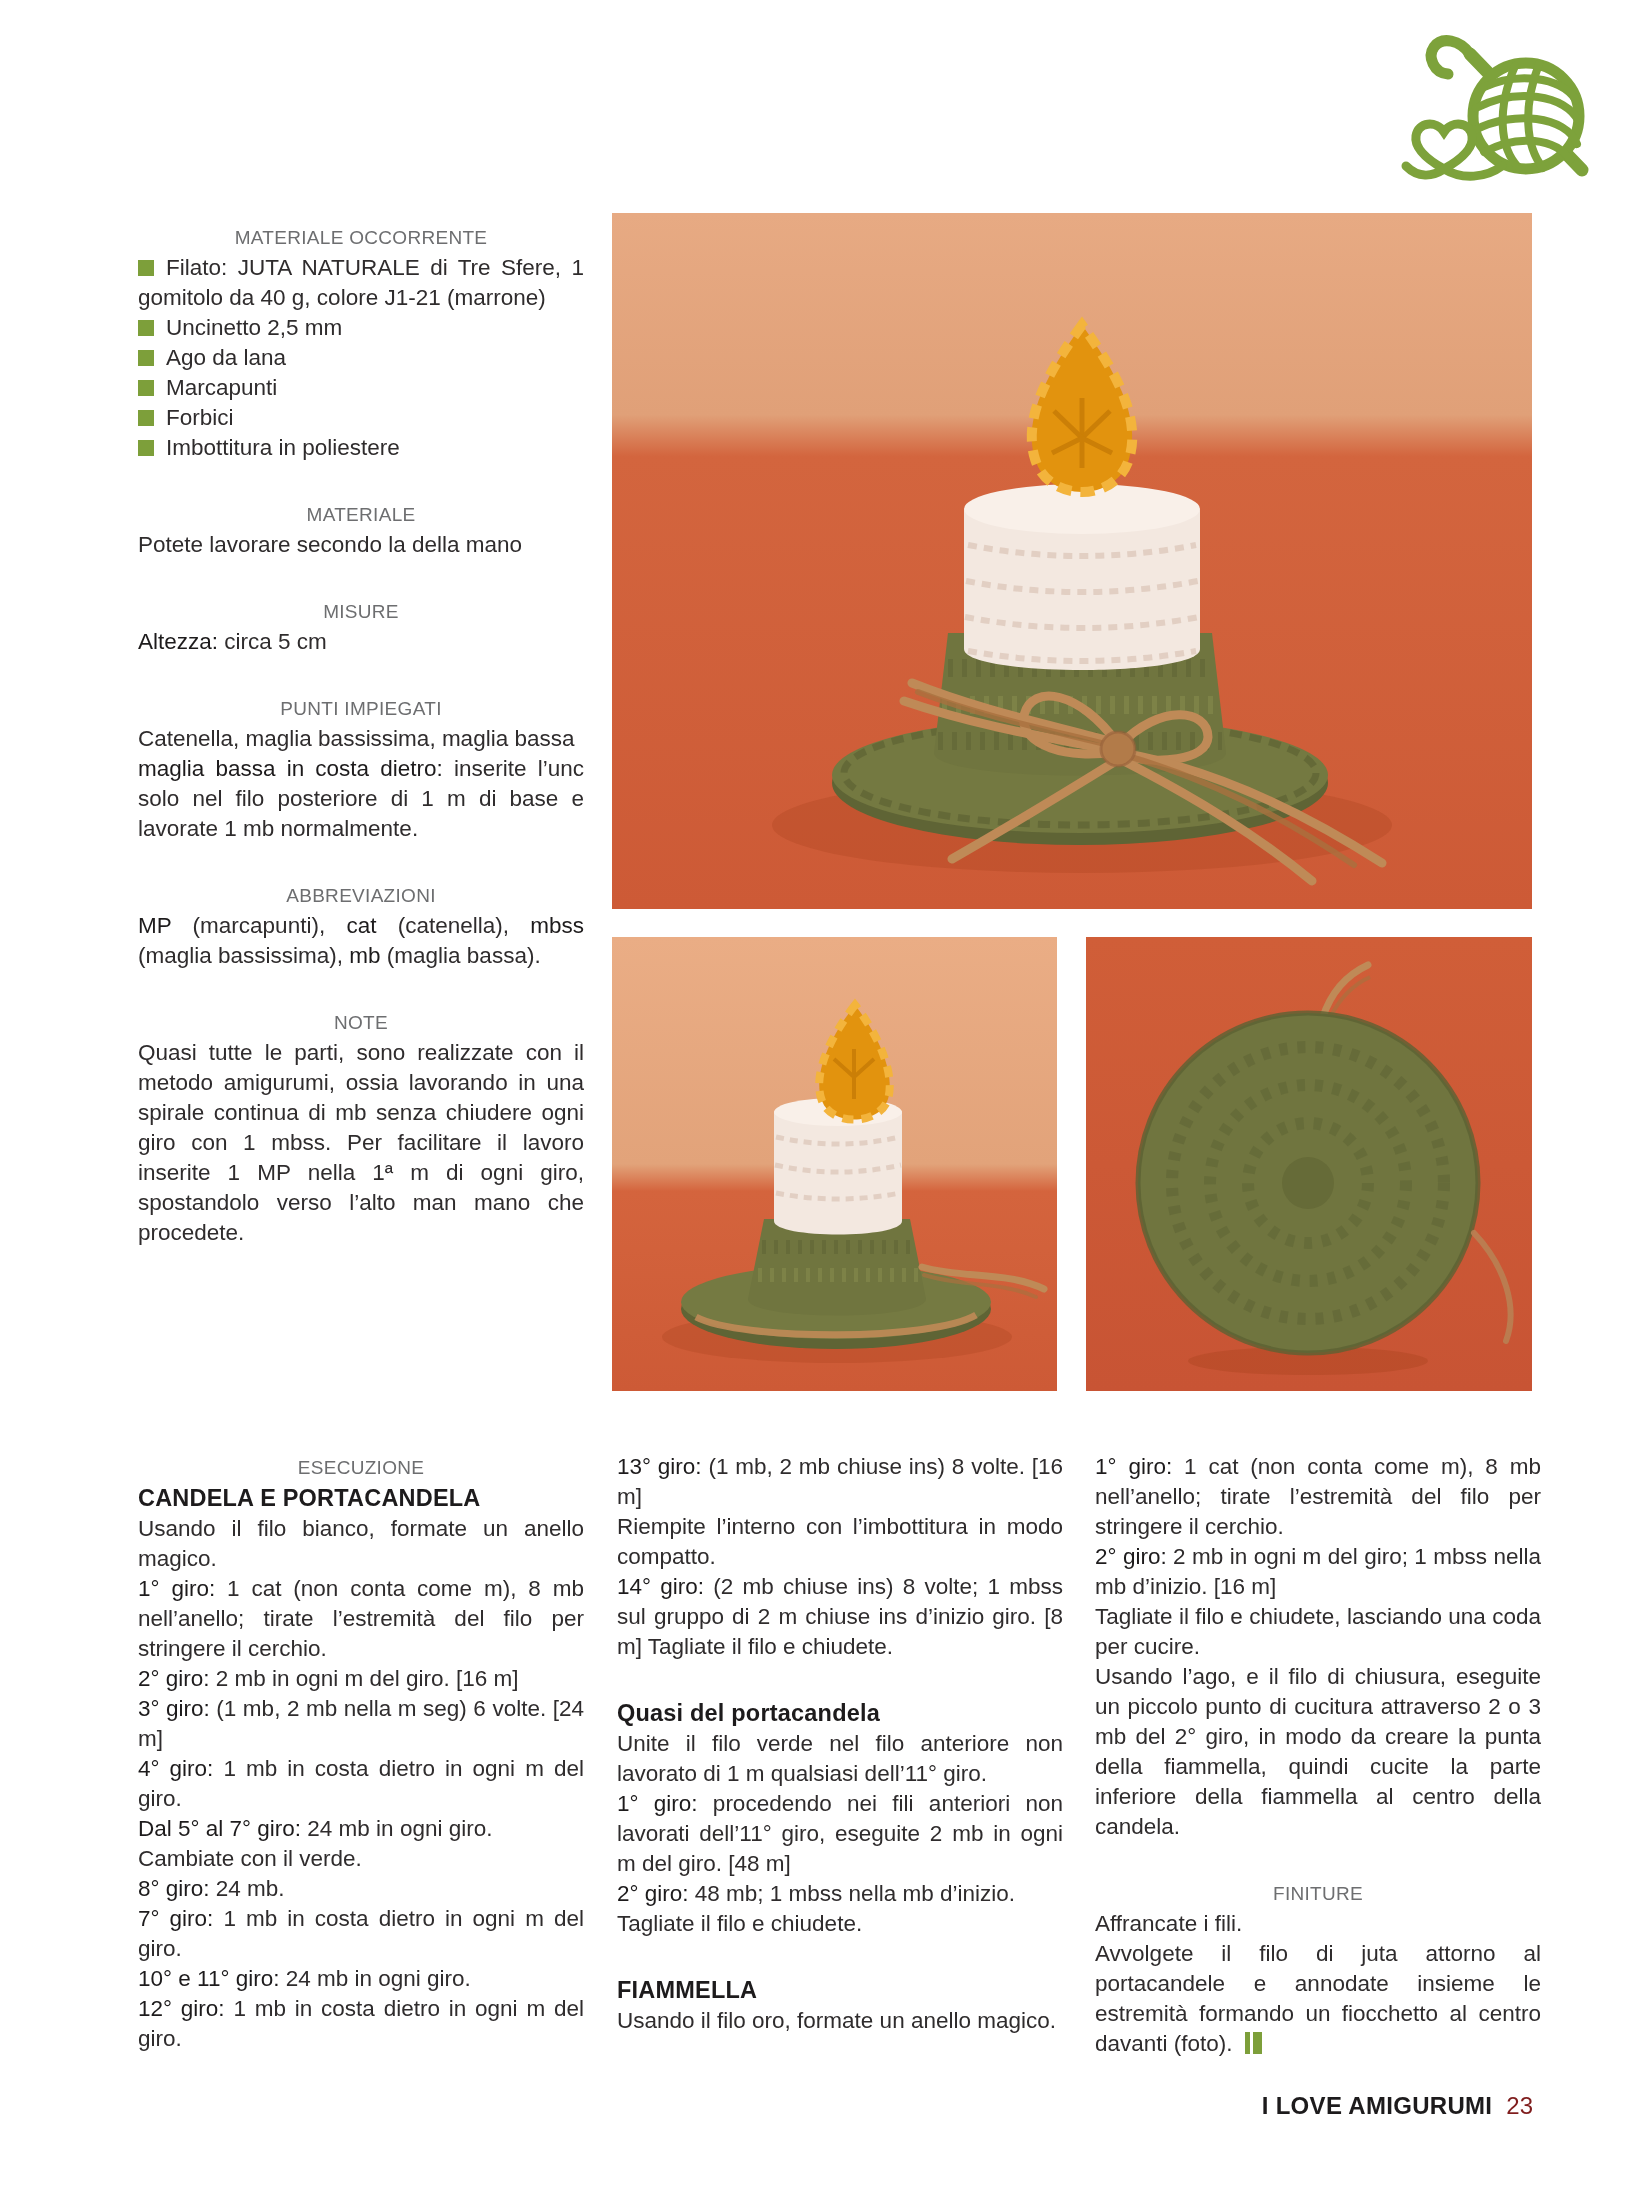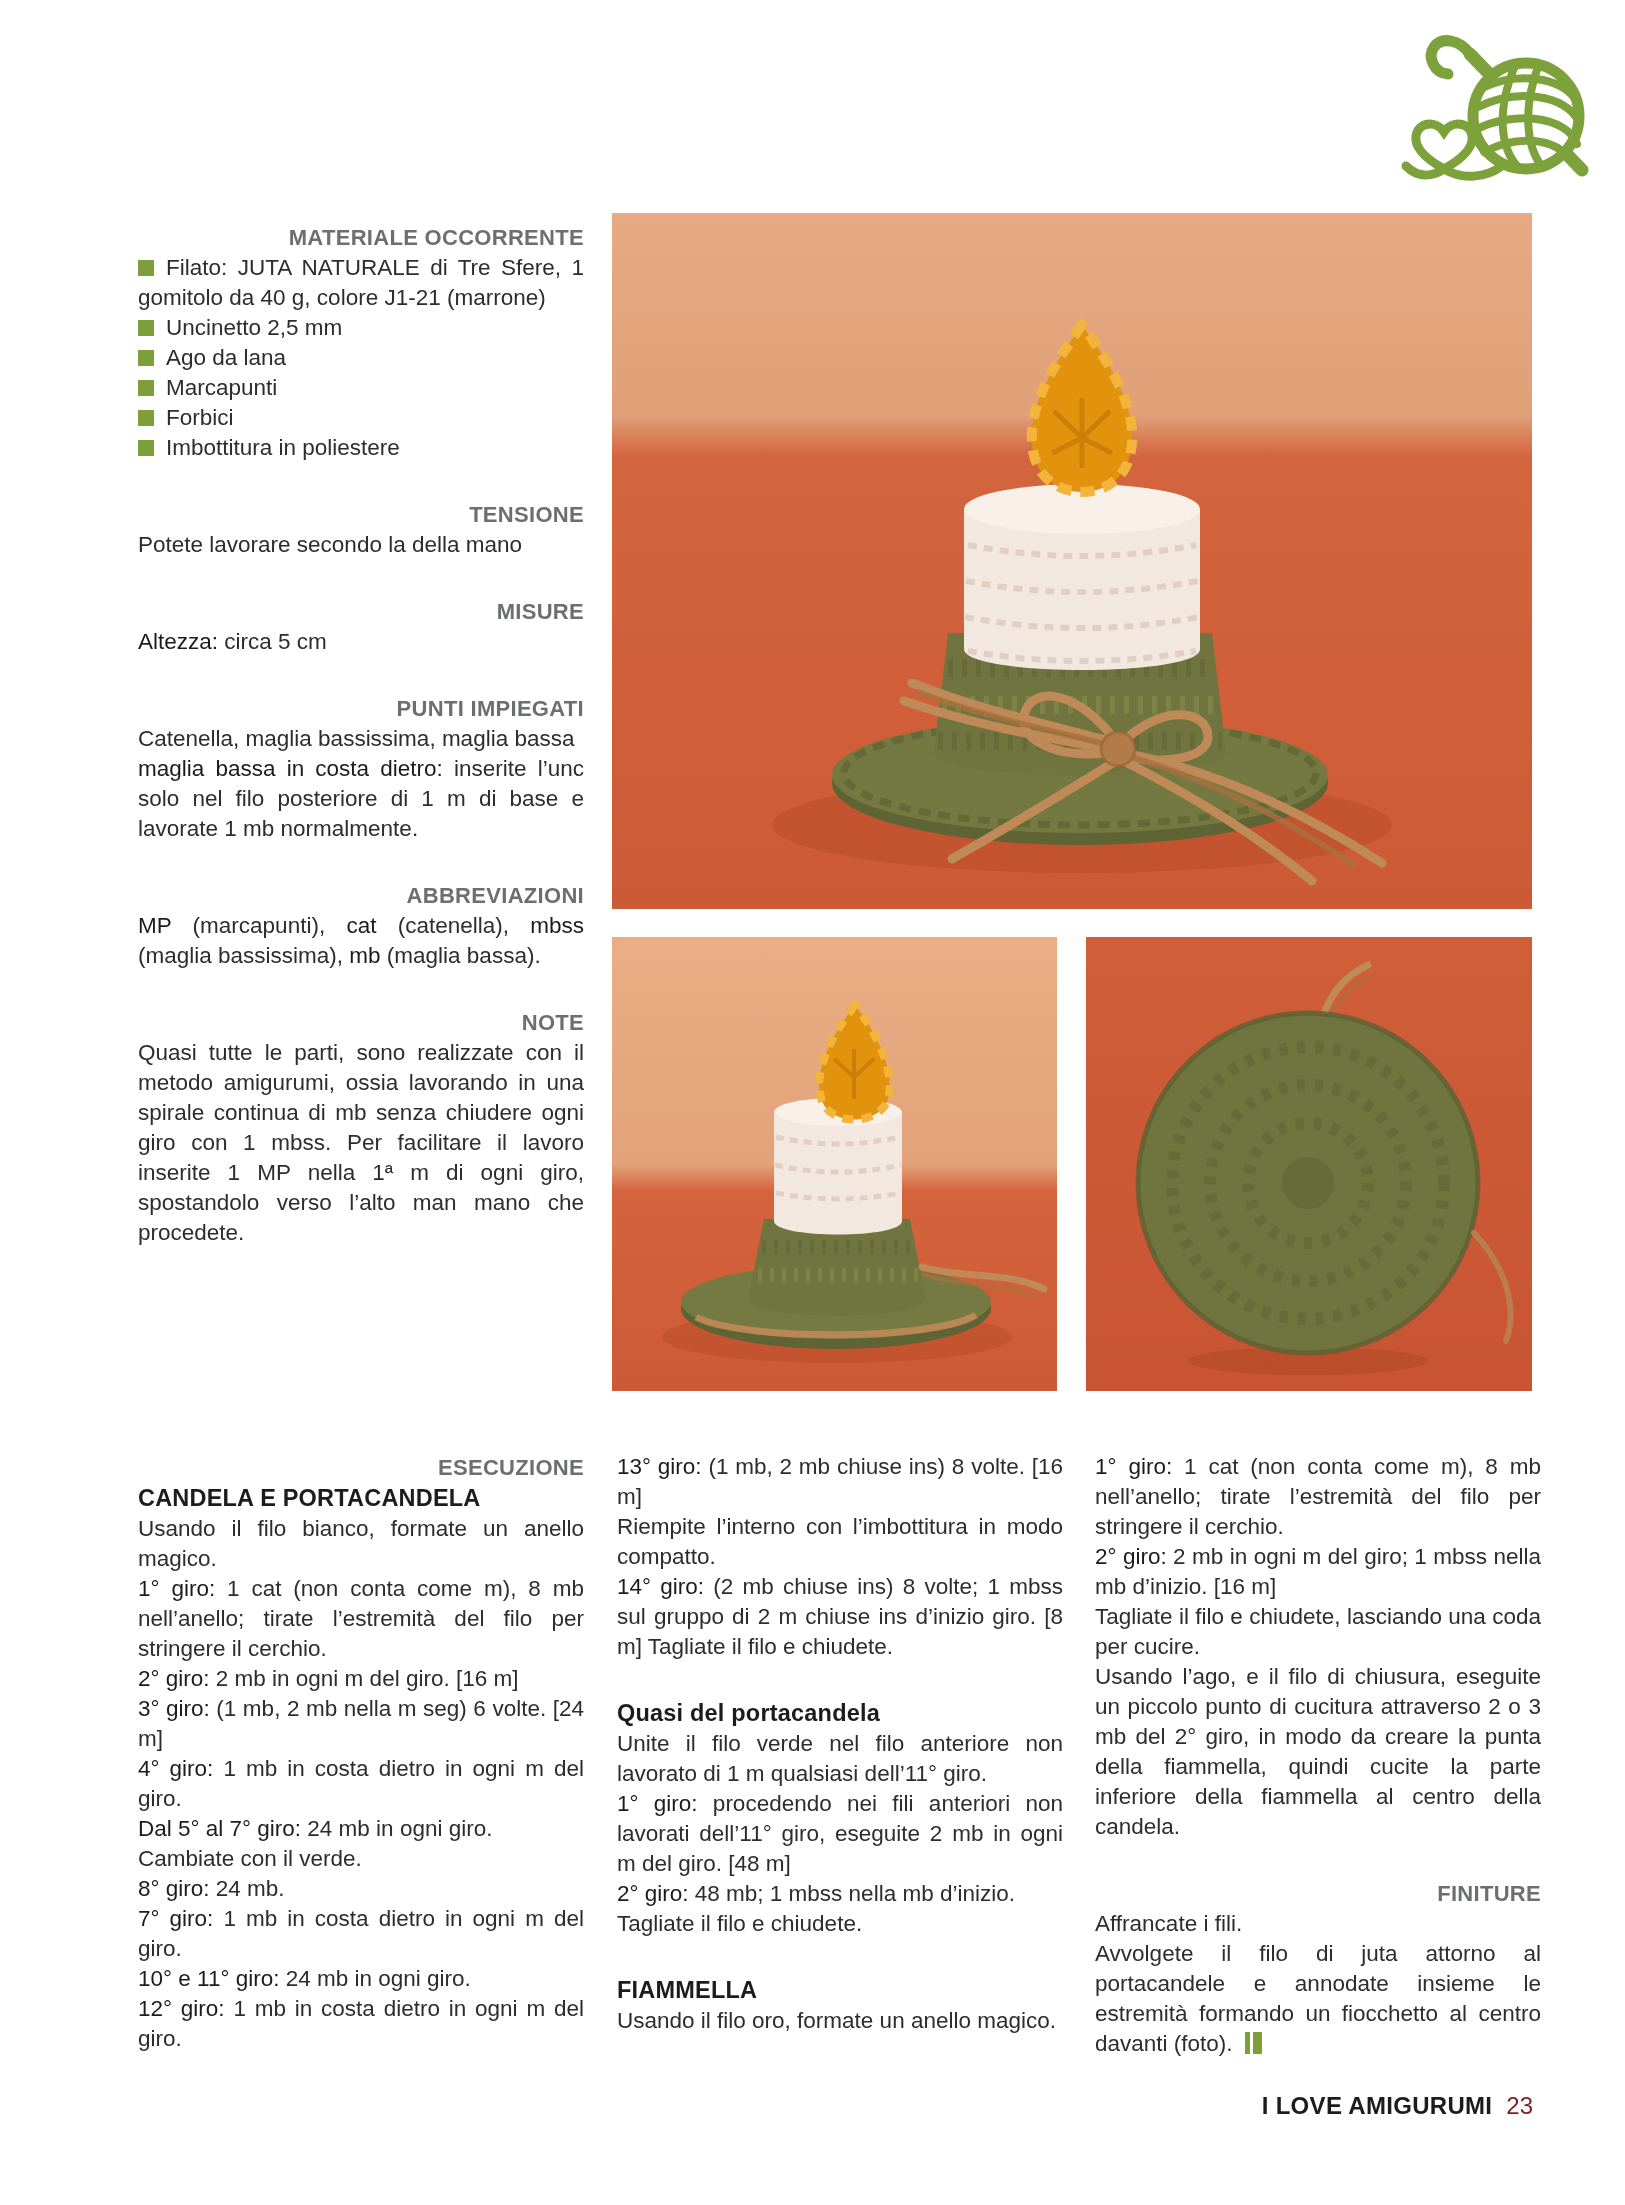"MATERIALE OCCORRENTE" .blk.h { font-size: 22px -> 19px; font-weight: 700 -> 400; text-align: right -> center }
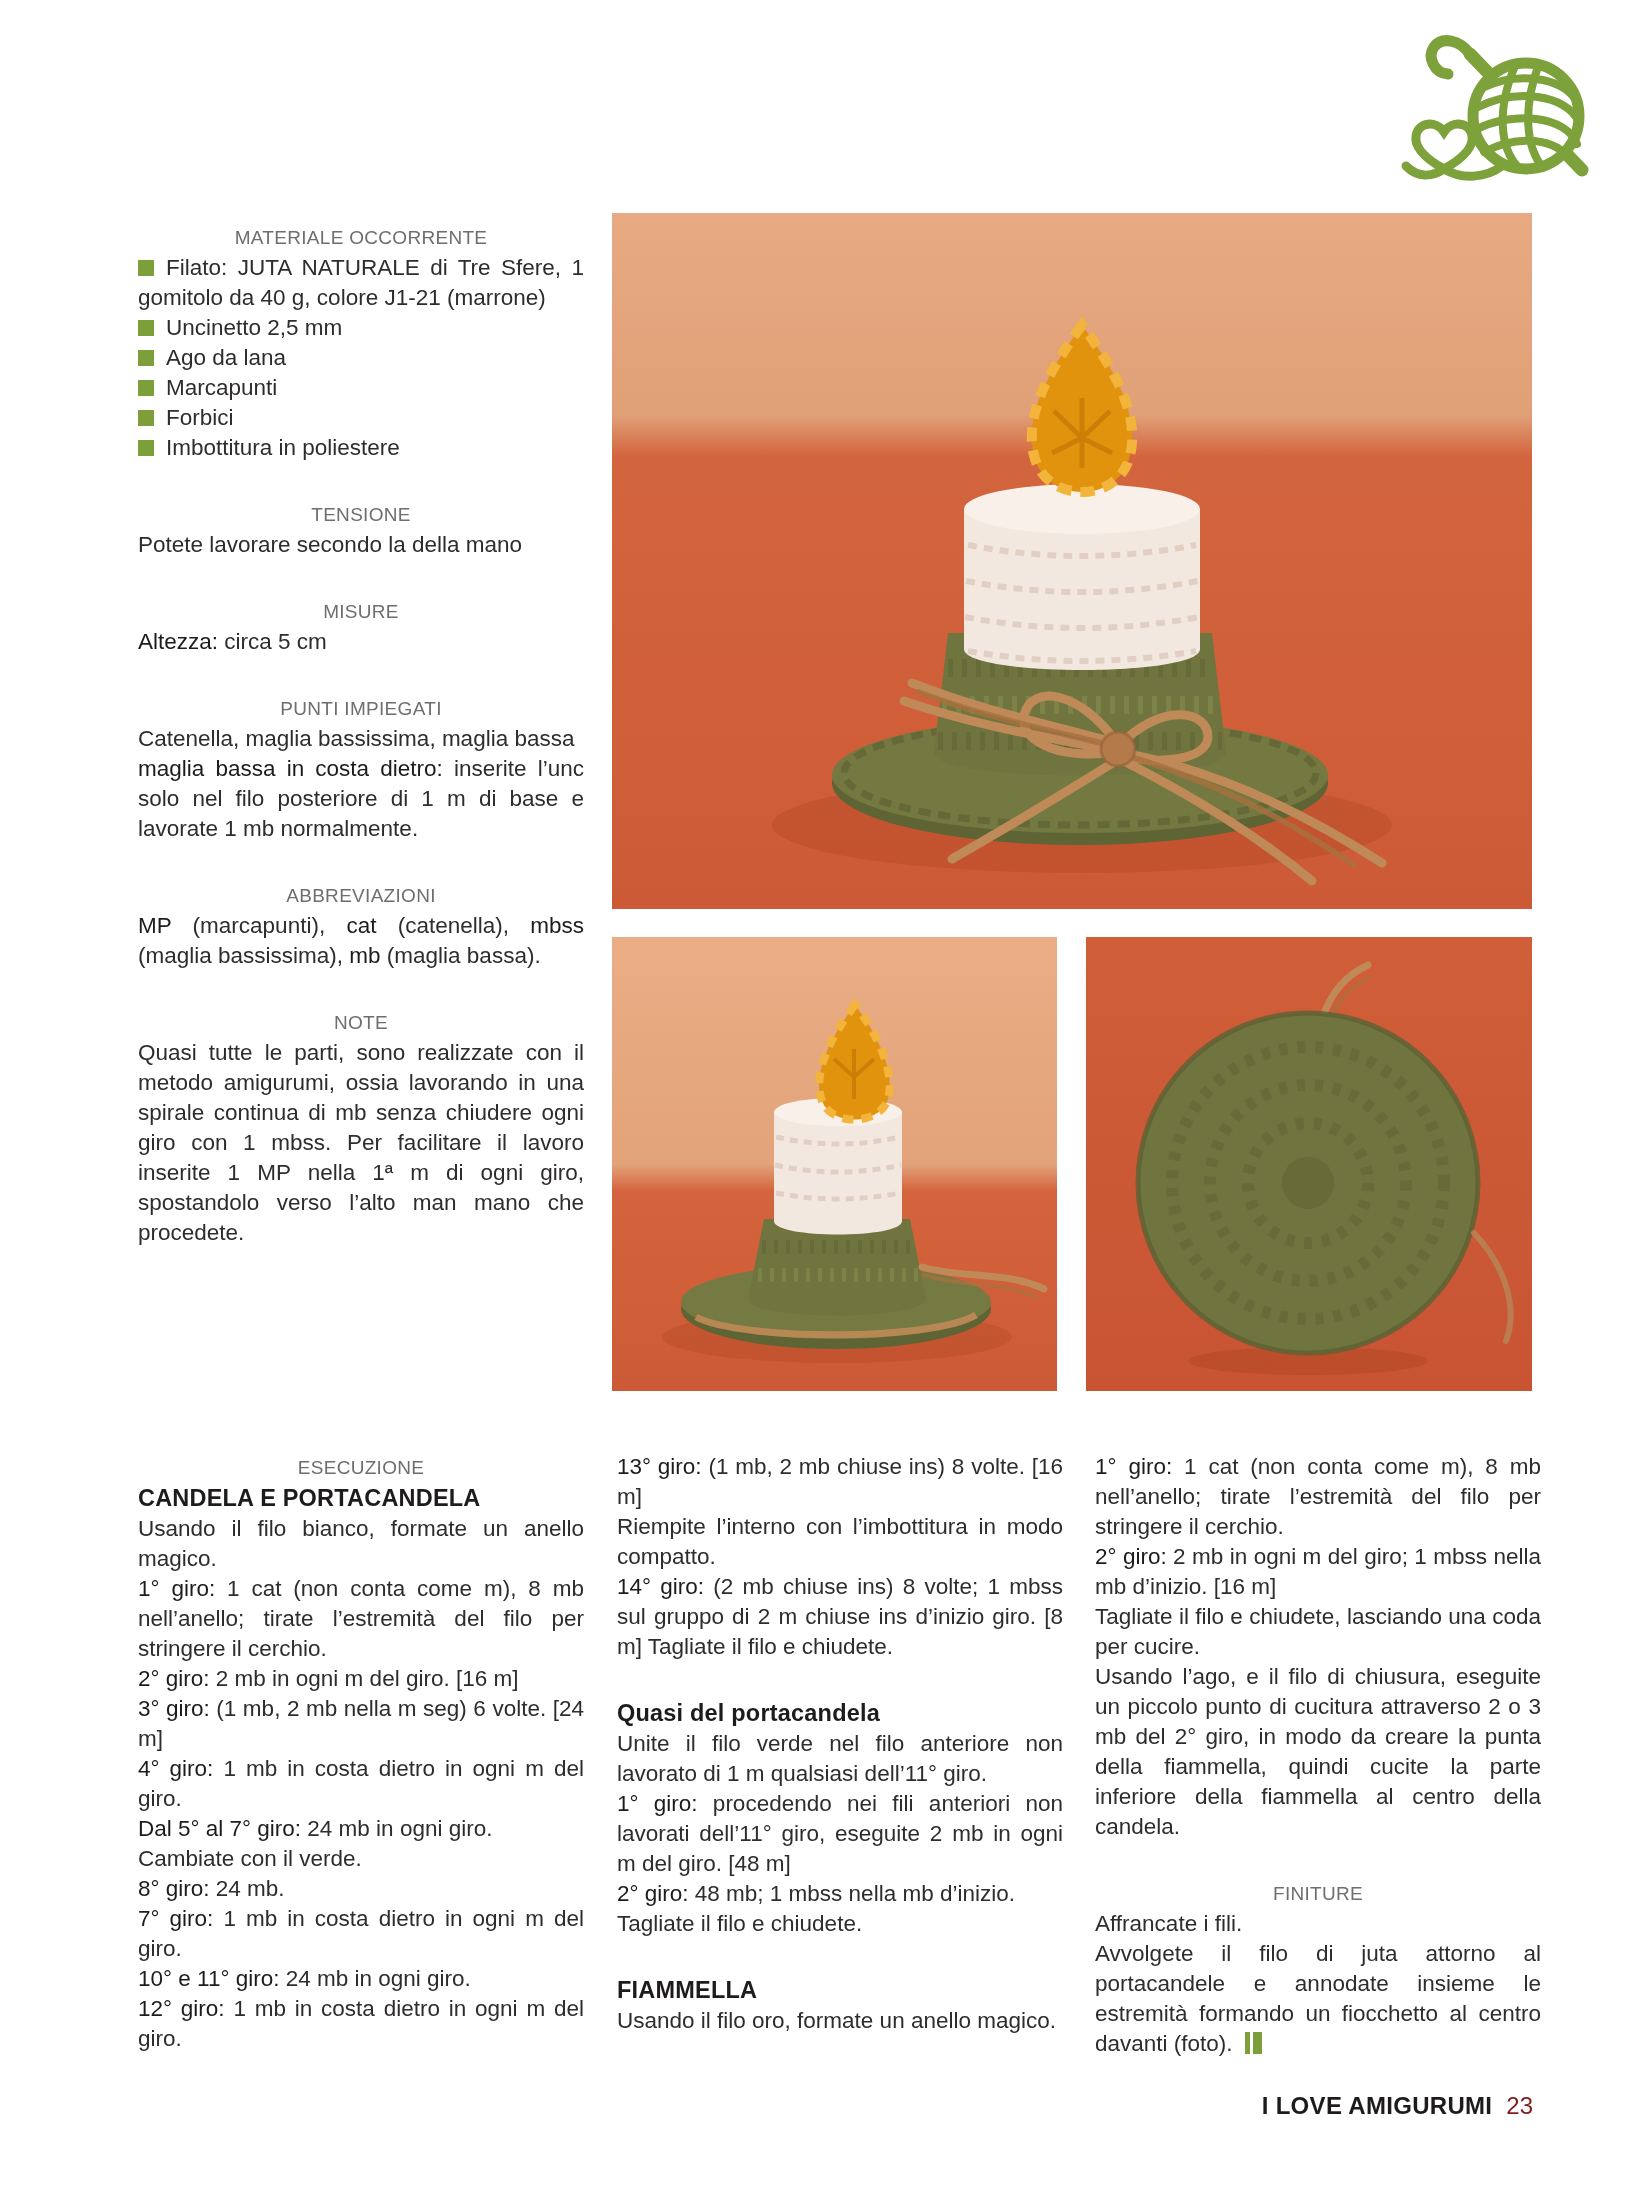"TENSIONE" span { text: TENSIONE -> MATERIALE }
